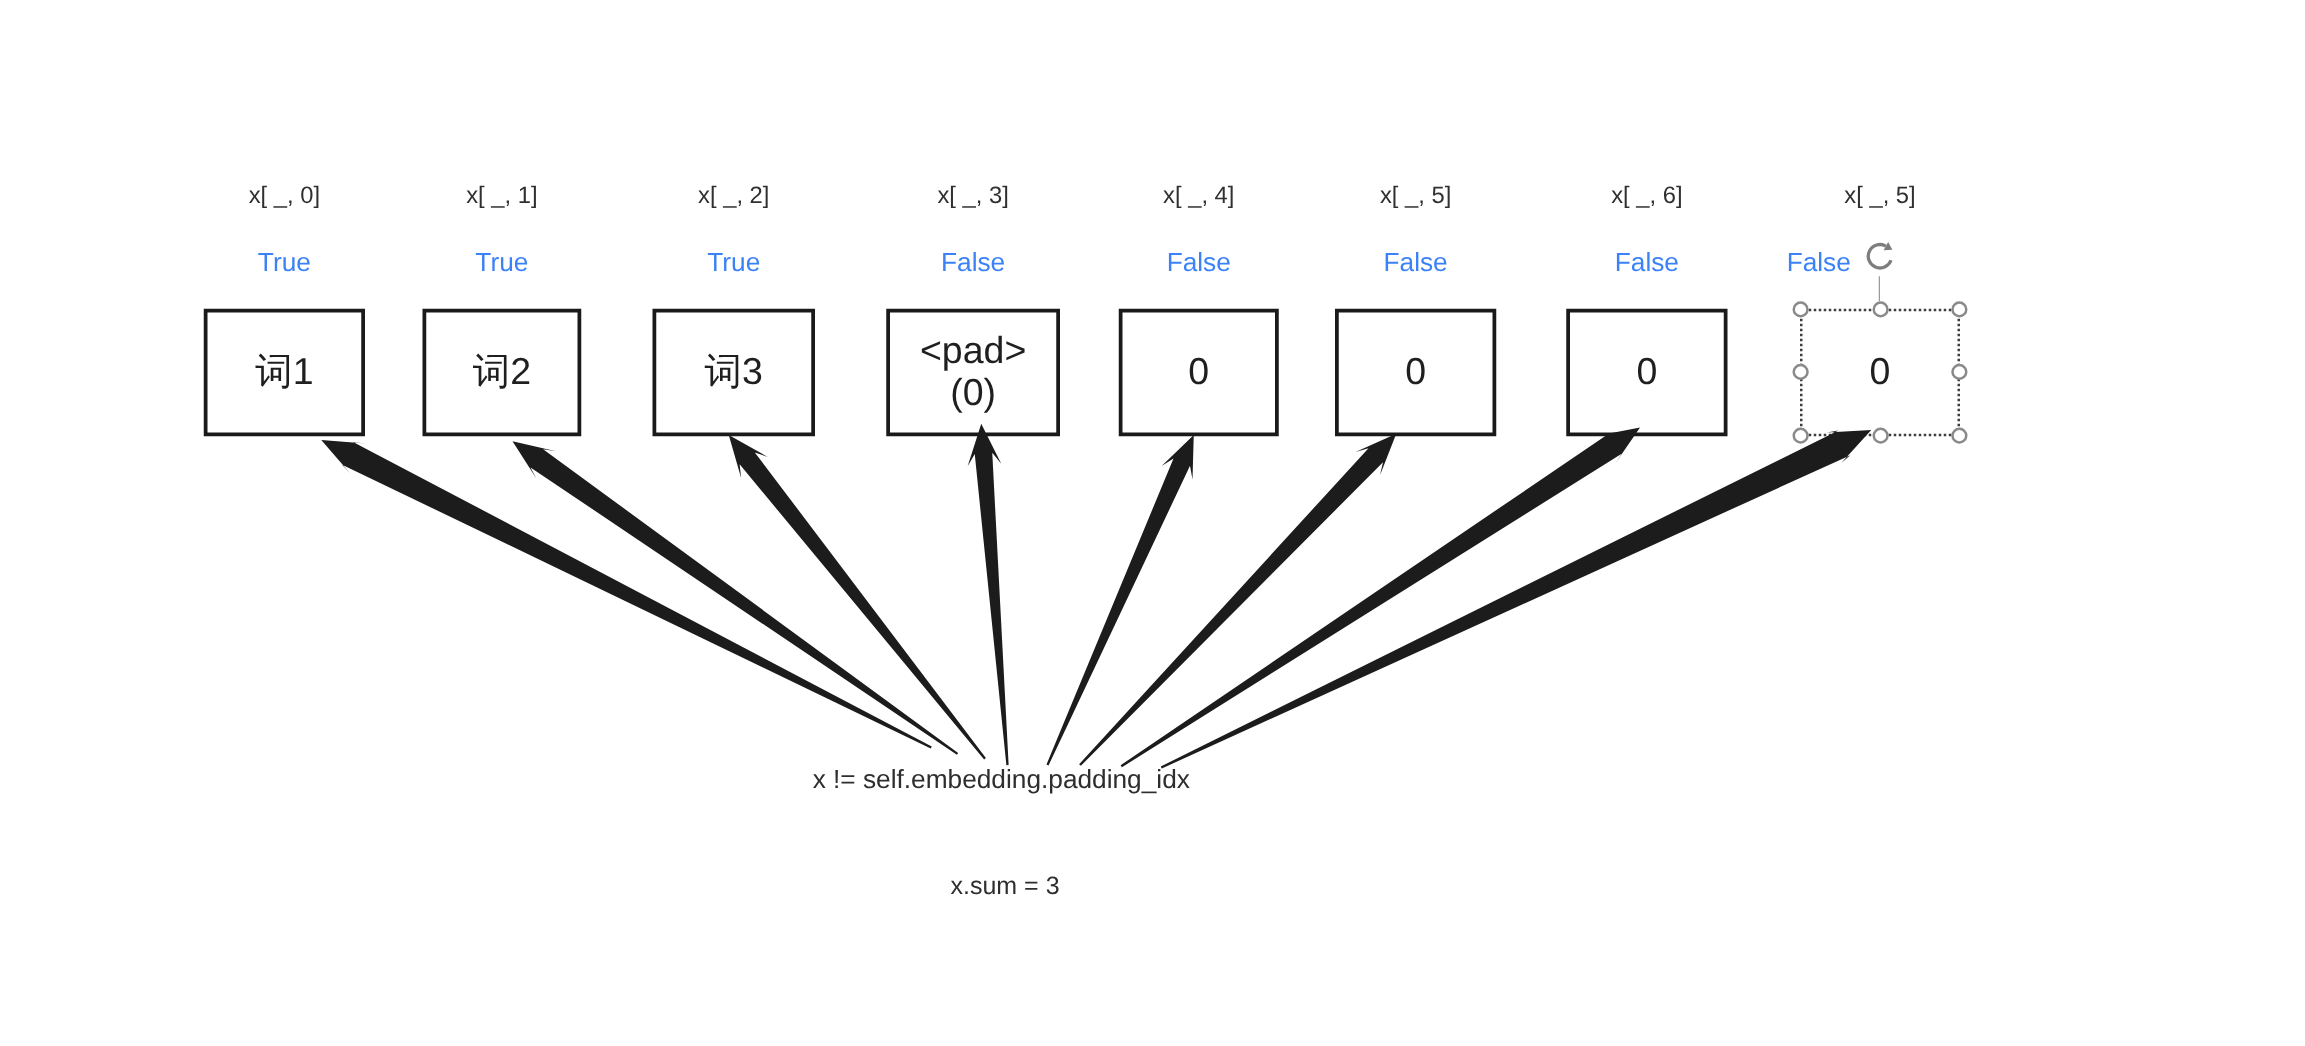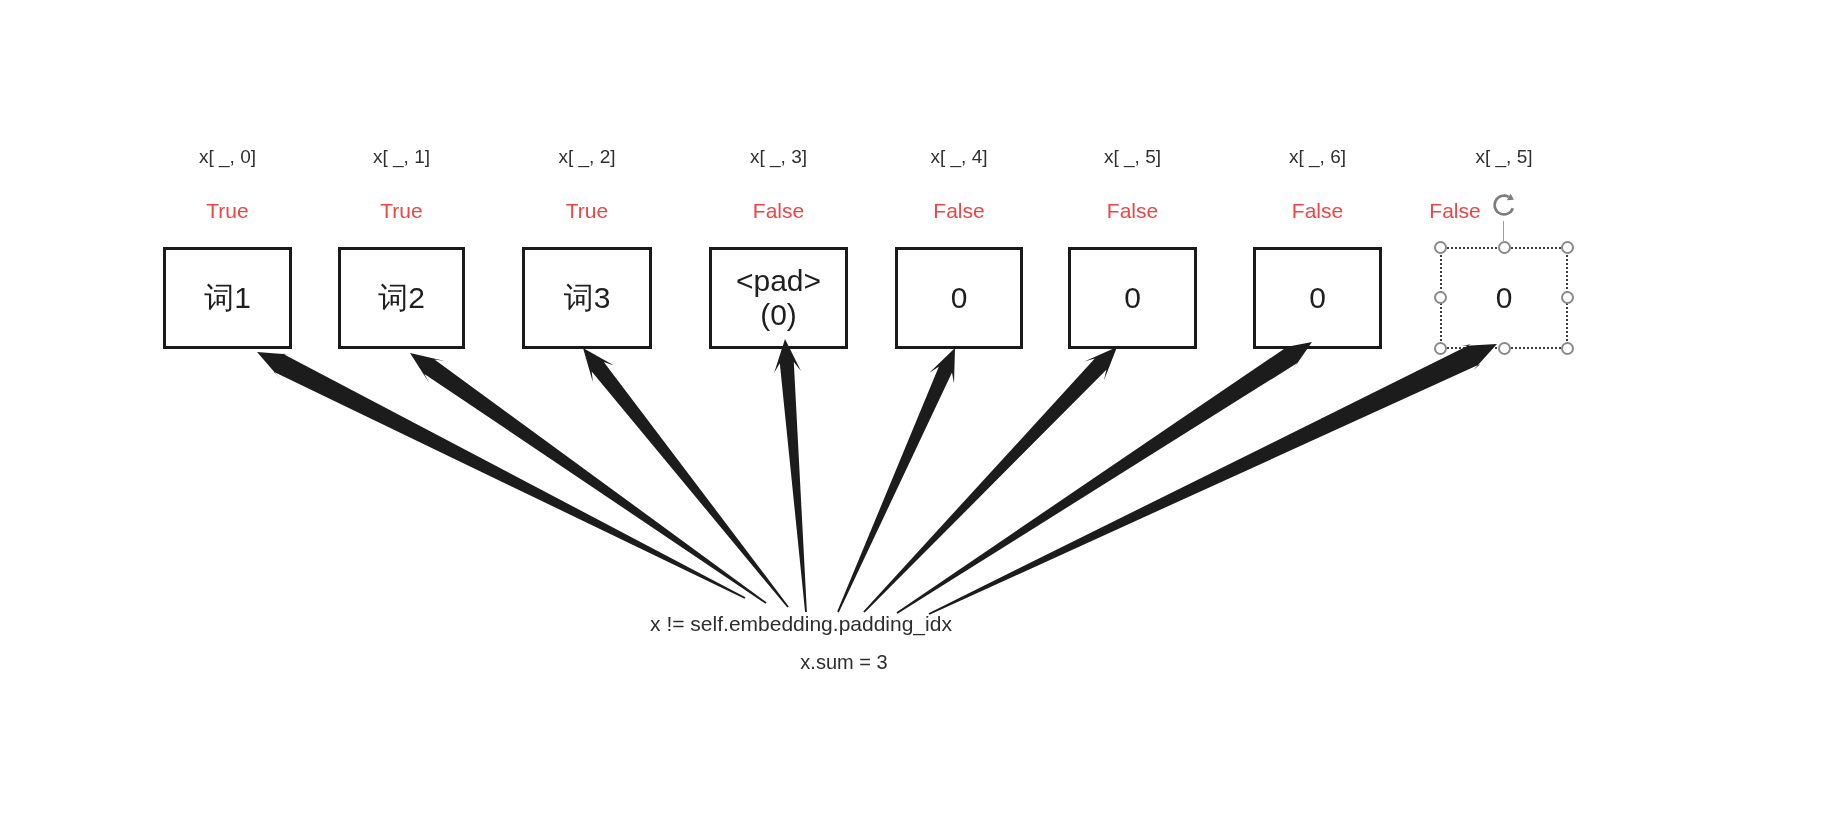"True" .mask { color: #ef4444 -> #3b82f6 }
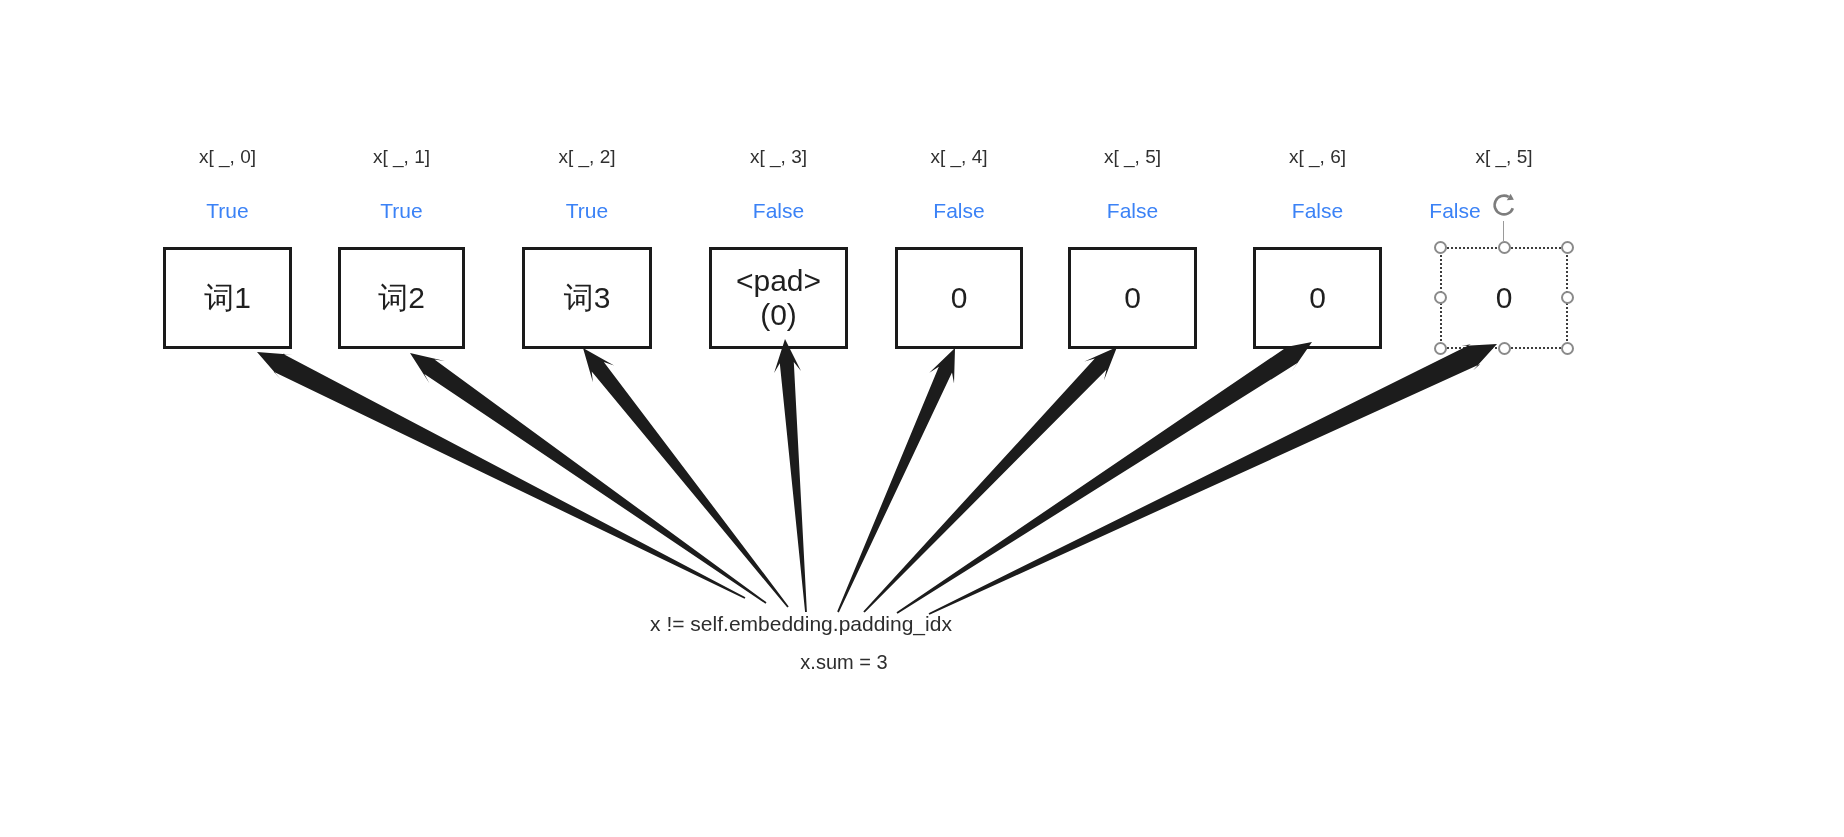"x.sum = 3" #sum { margin-left: 40px -> none; top: 651px -> 698px }
